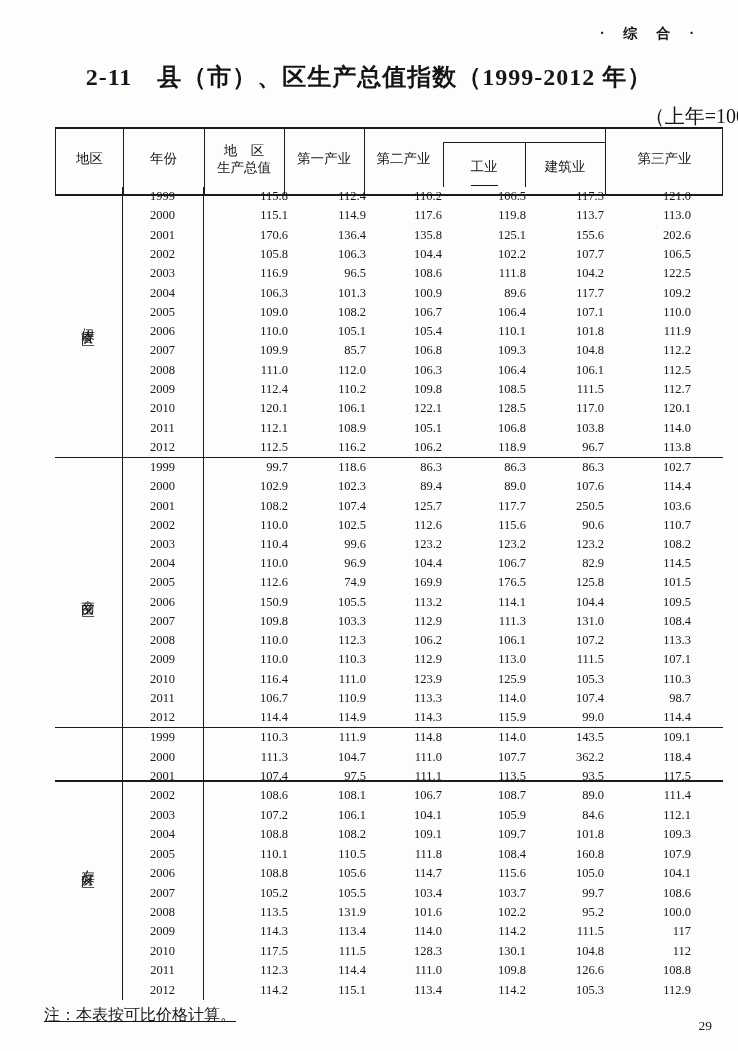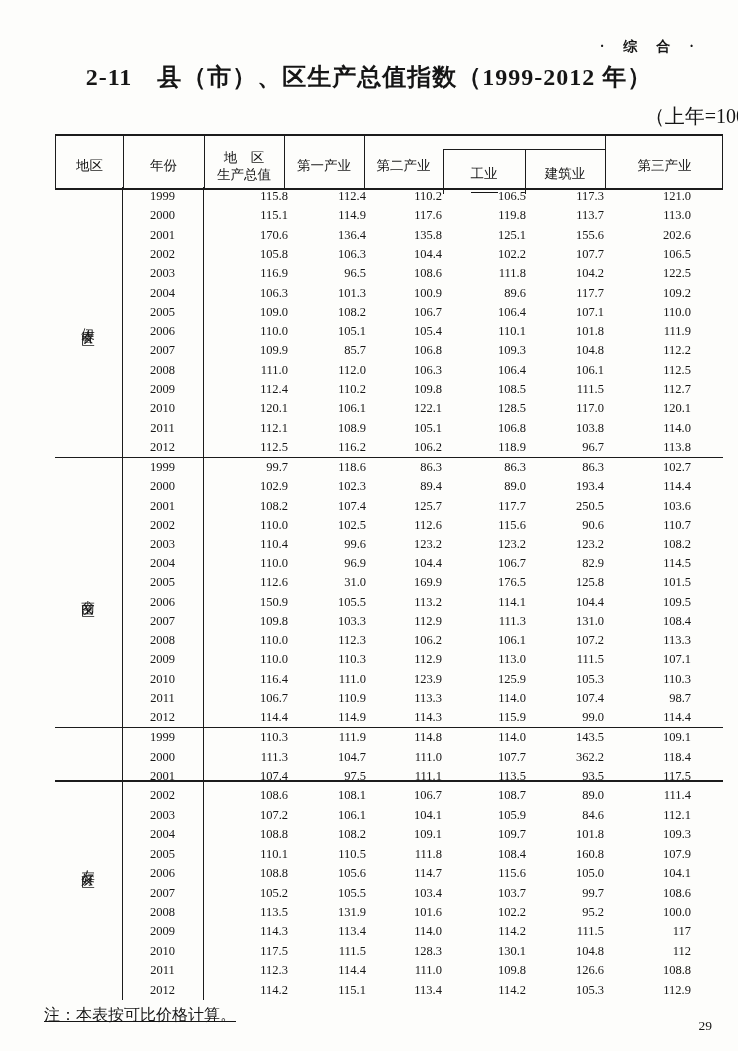"· 综 合 ·" .corner { top: 38px -> 25px }
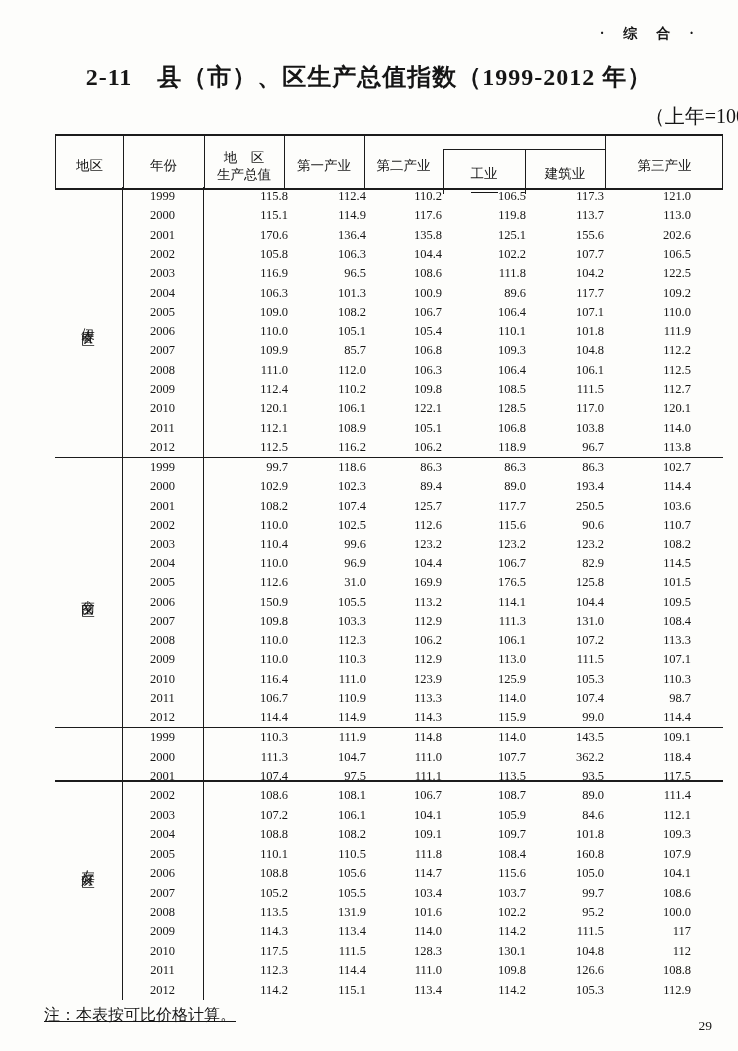"地区" .thead { height: 56px -> 69px; top: 7px -> 0 }
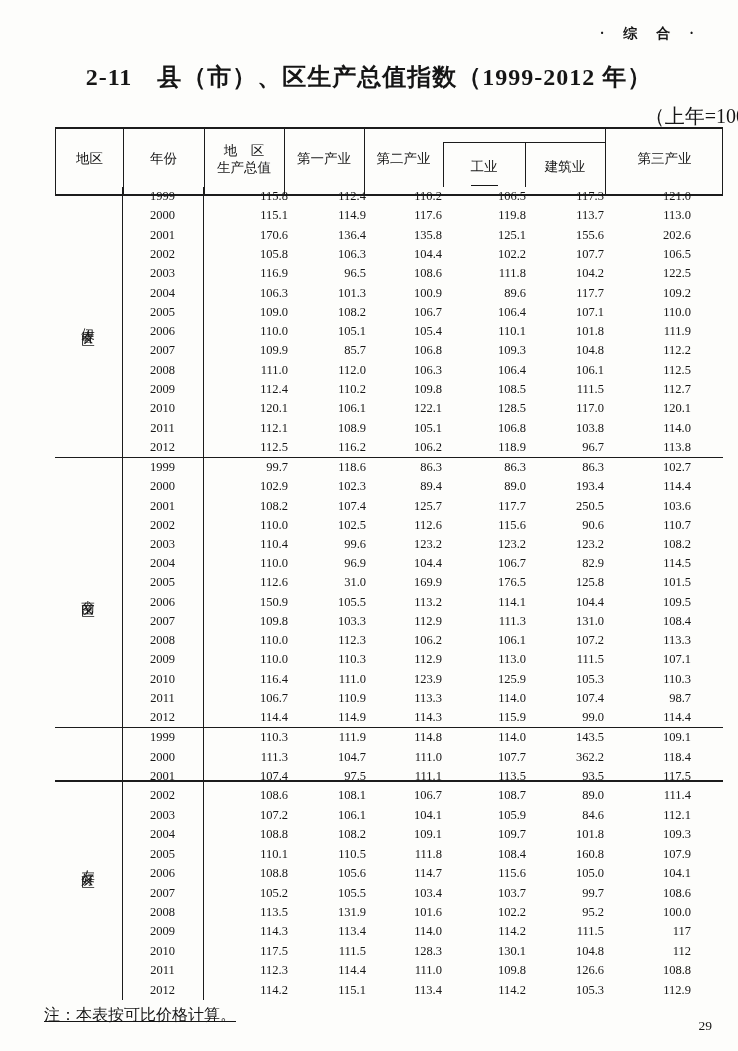"193.4" div.cell-num { text: 193.4 -> 107.6 }
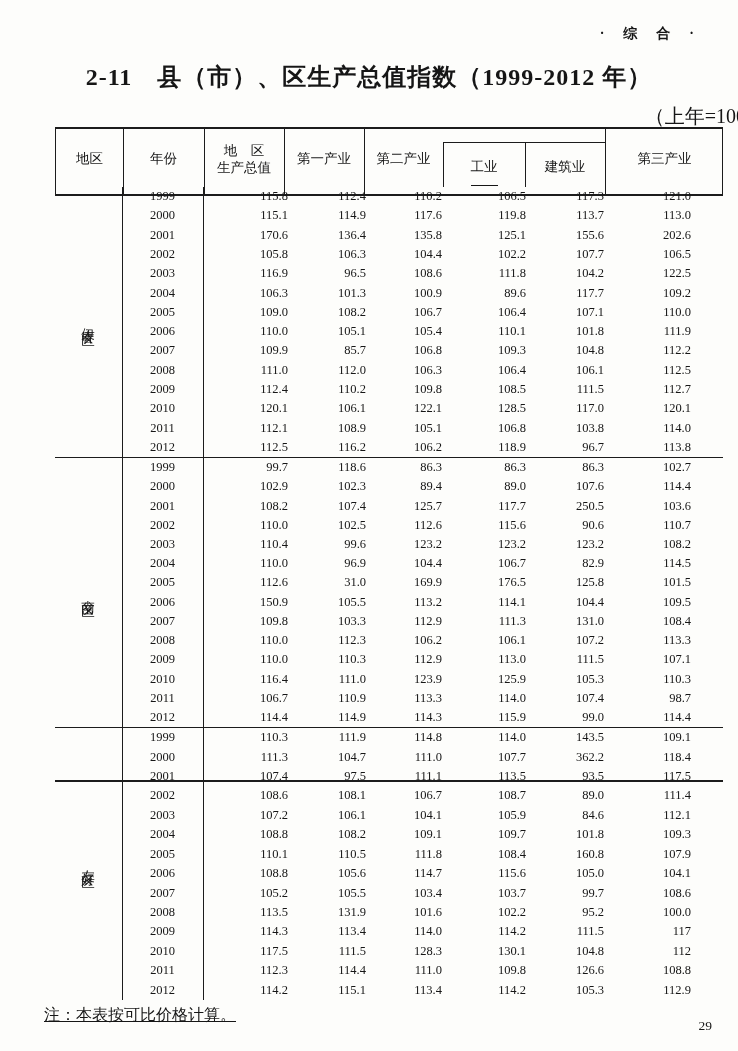"31.0" div.cell-num { text: 31.0 -> 74.9 }
